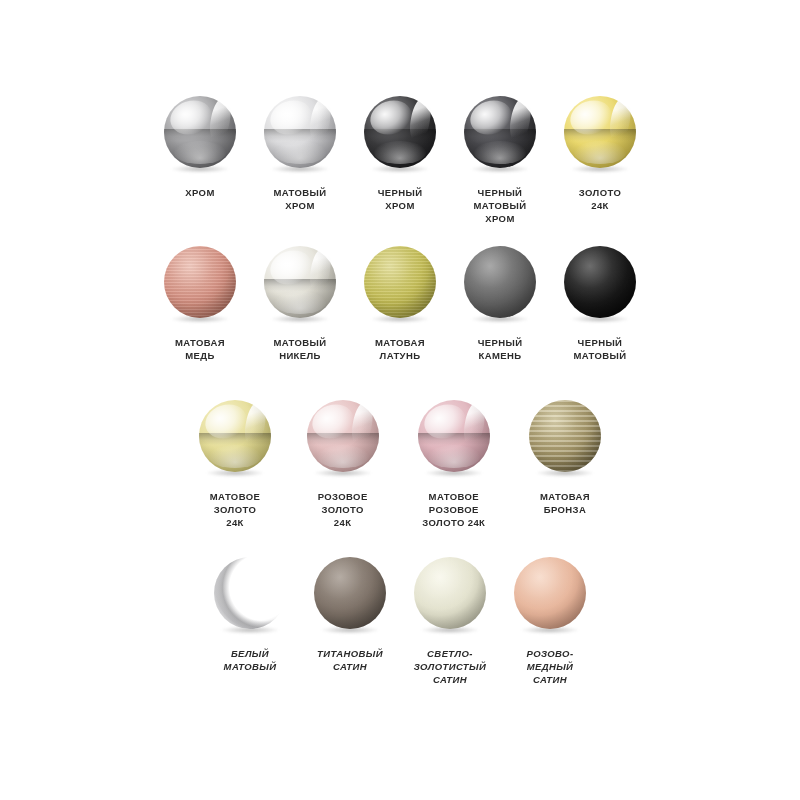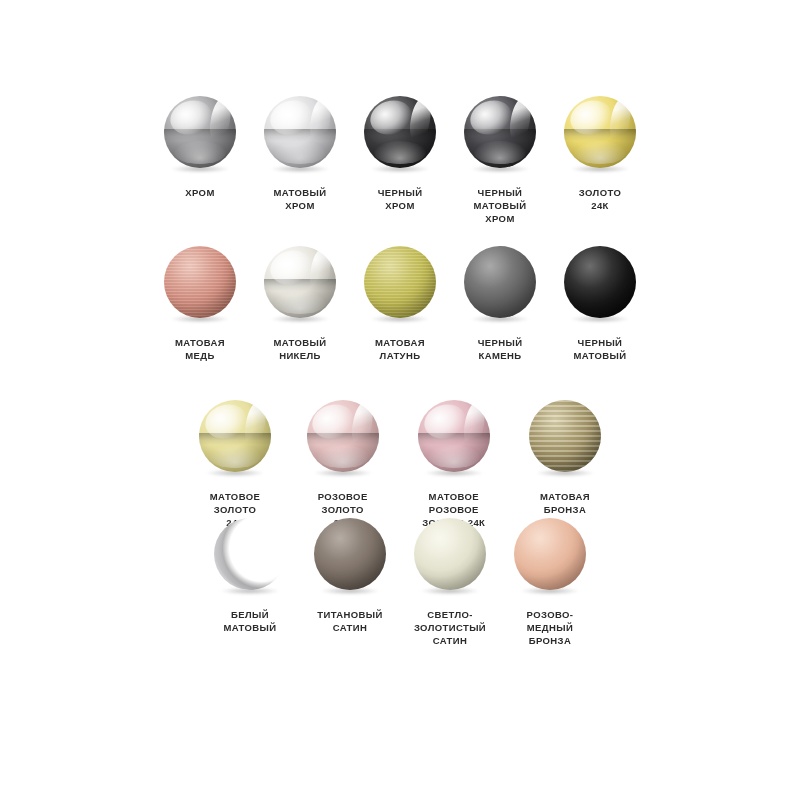"БЕЛЫЙ" .swatch-row.row-4 { font-style: none -> italic; top: 518px -> 557px }
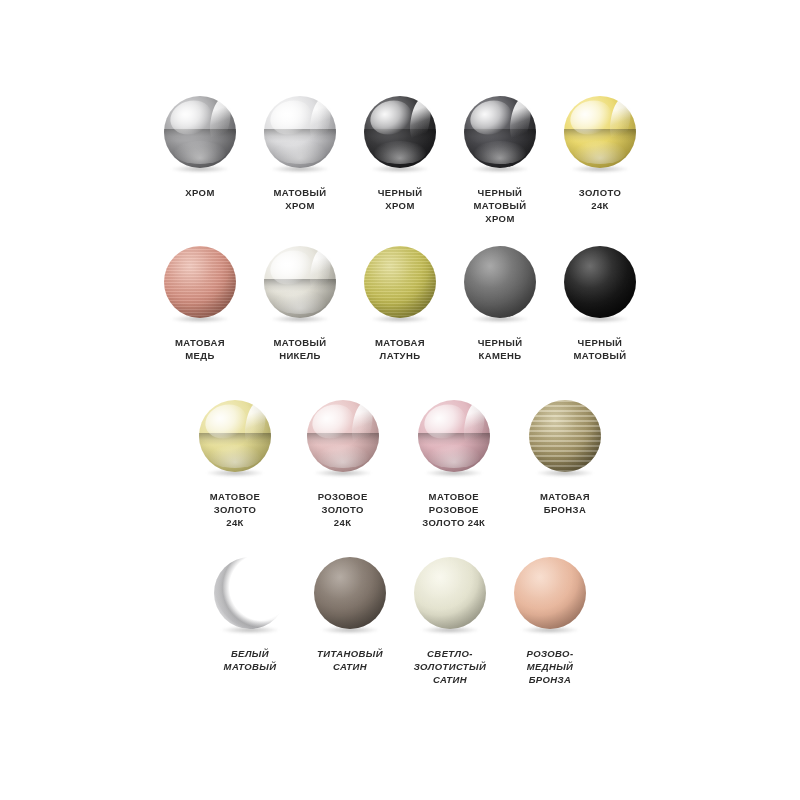"РОЗОВО-" div.caption { text: БРОНЗА -> САТИН }
